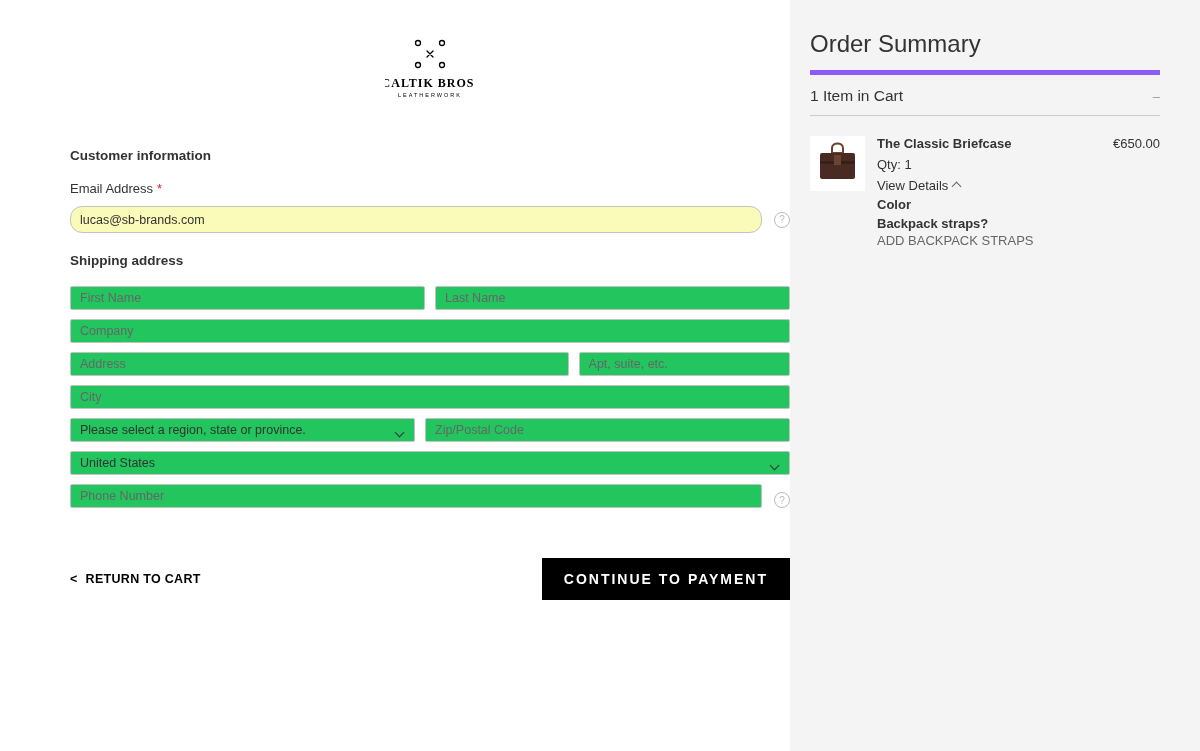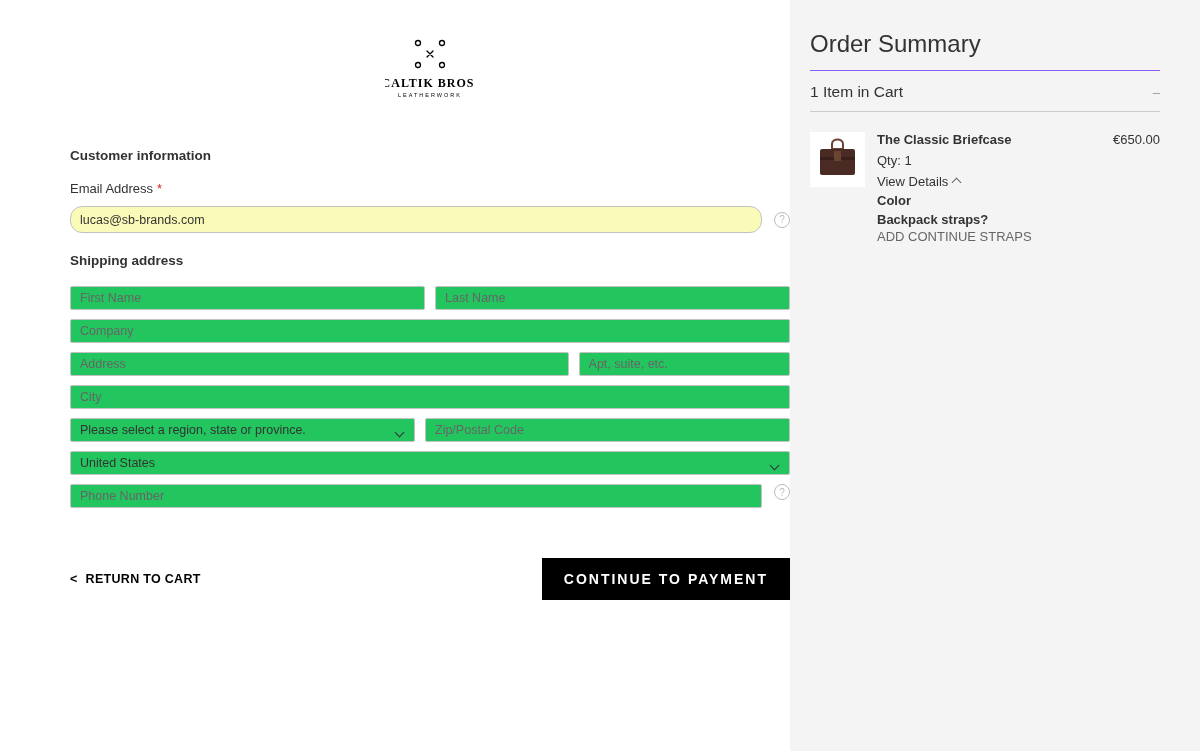"1 Item in Cart" .cart-count-row { border-top: 1px solid #8b5cf6 -> 5px solid #8b5cf6 }
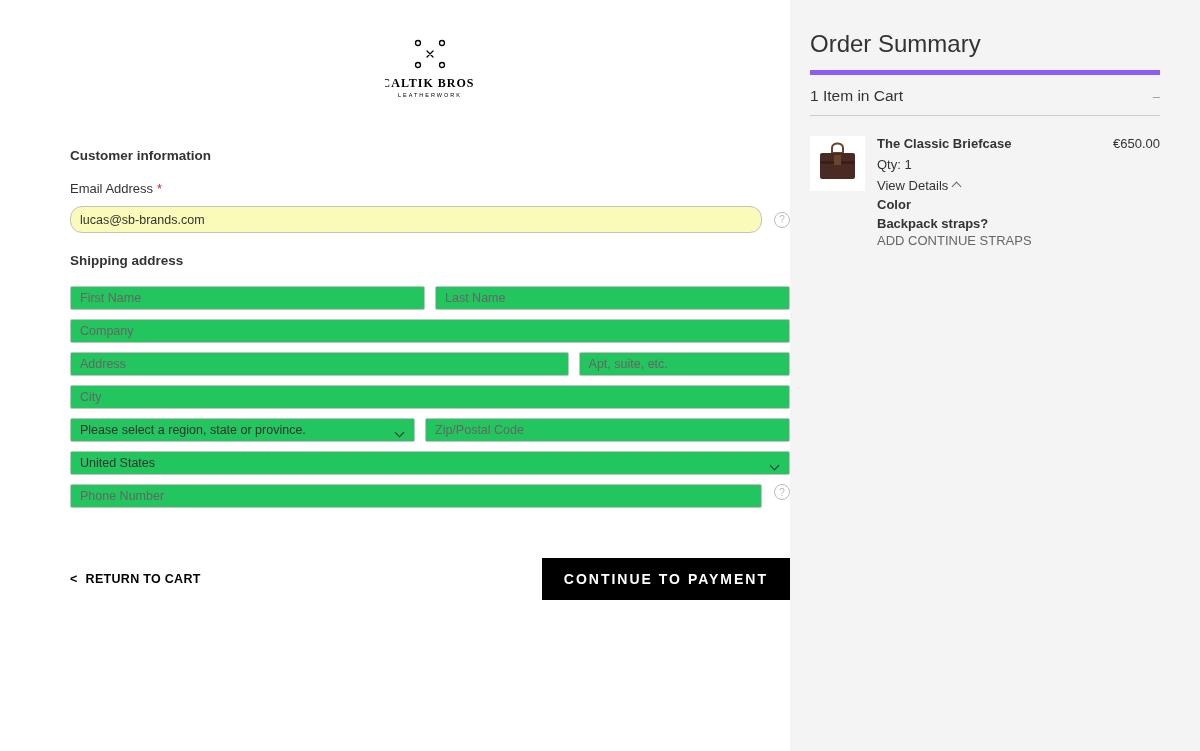"ADD CONTINUE STRAPS" div.attr-value { text: CONTINUE -> BACKPACK }
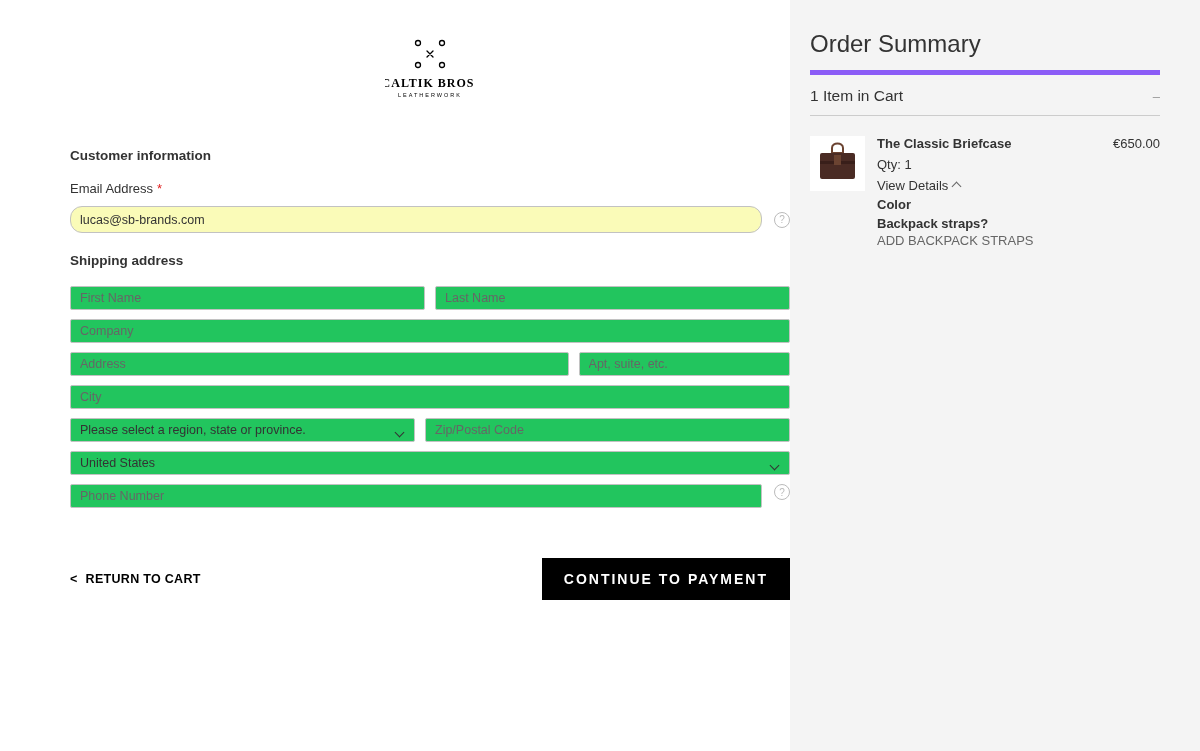"Phone Number" .phone-row { align-items: flex-start -> flex-end }
